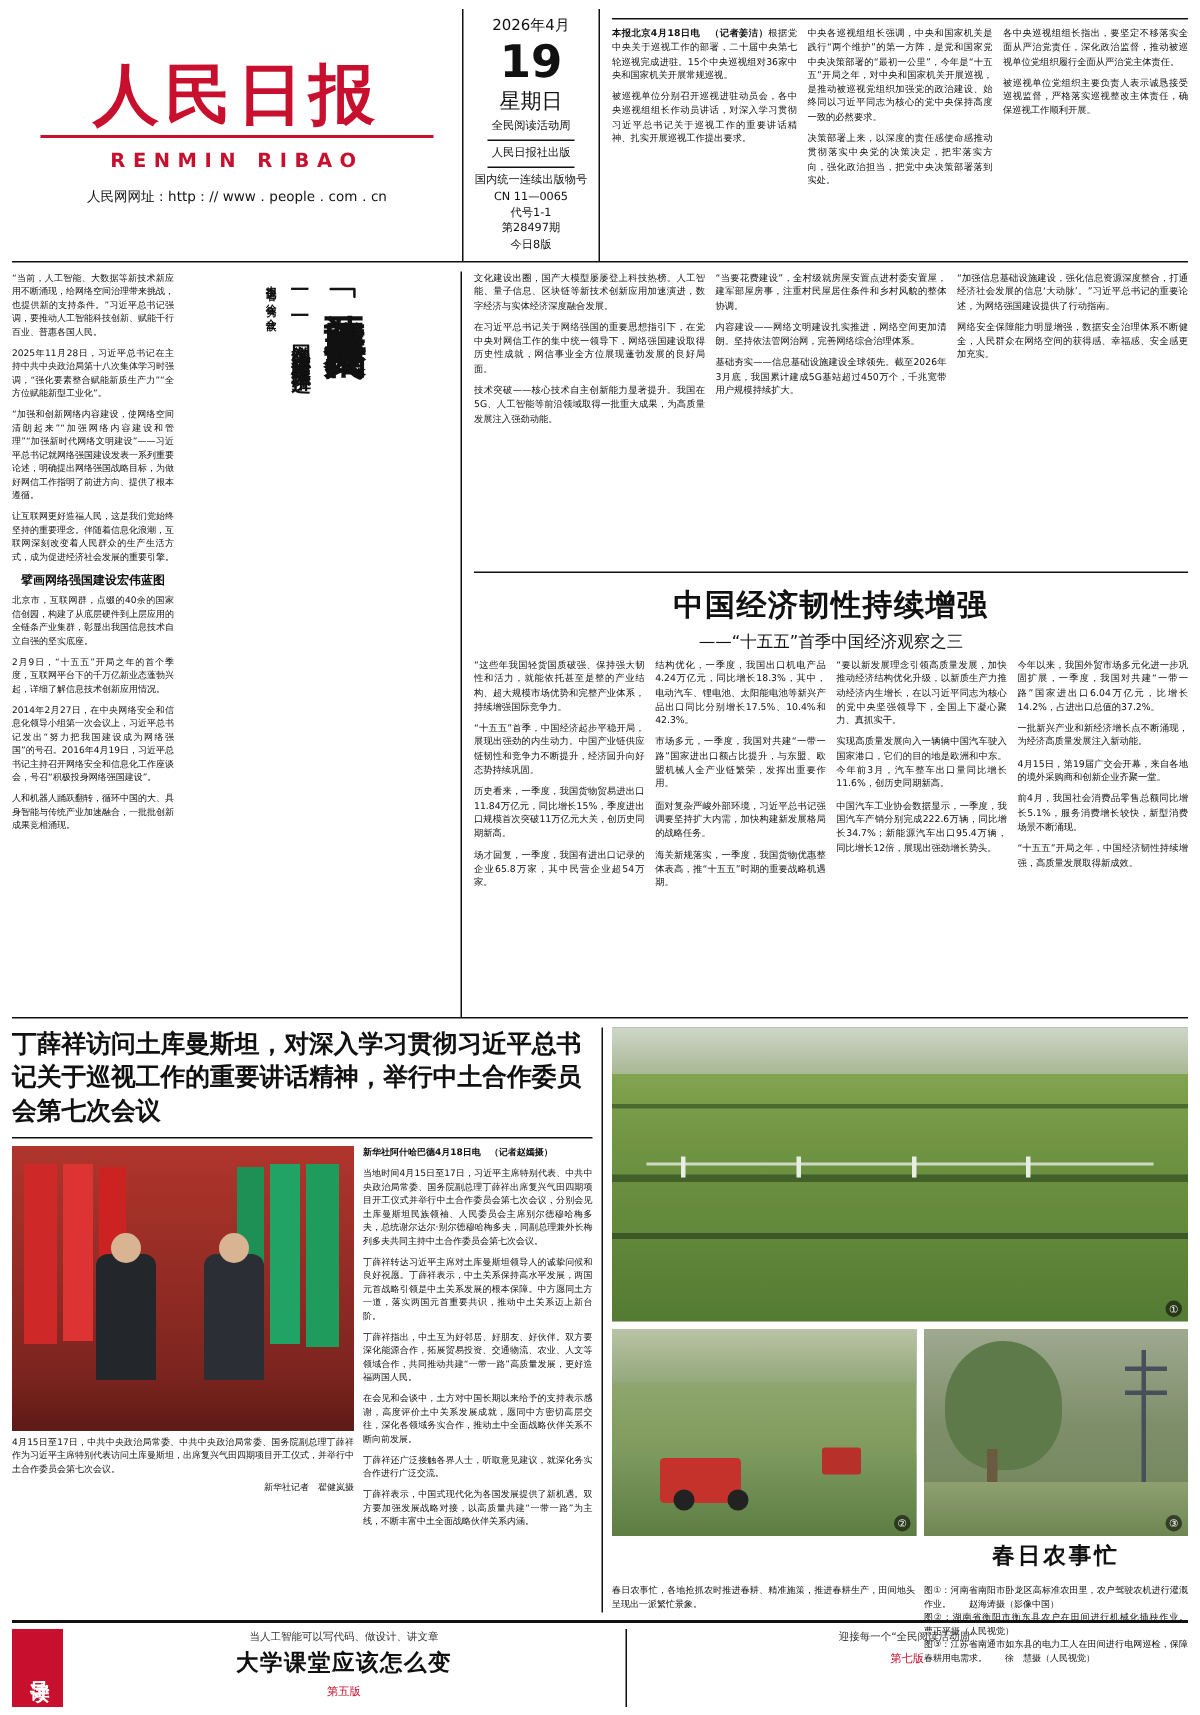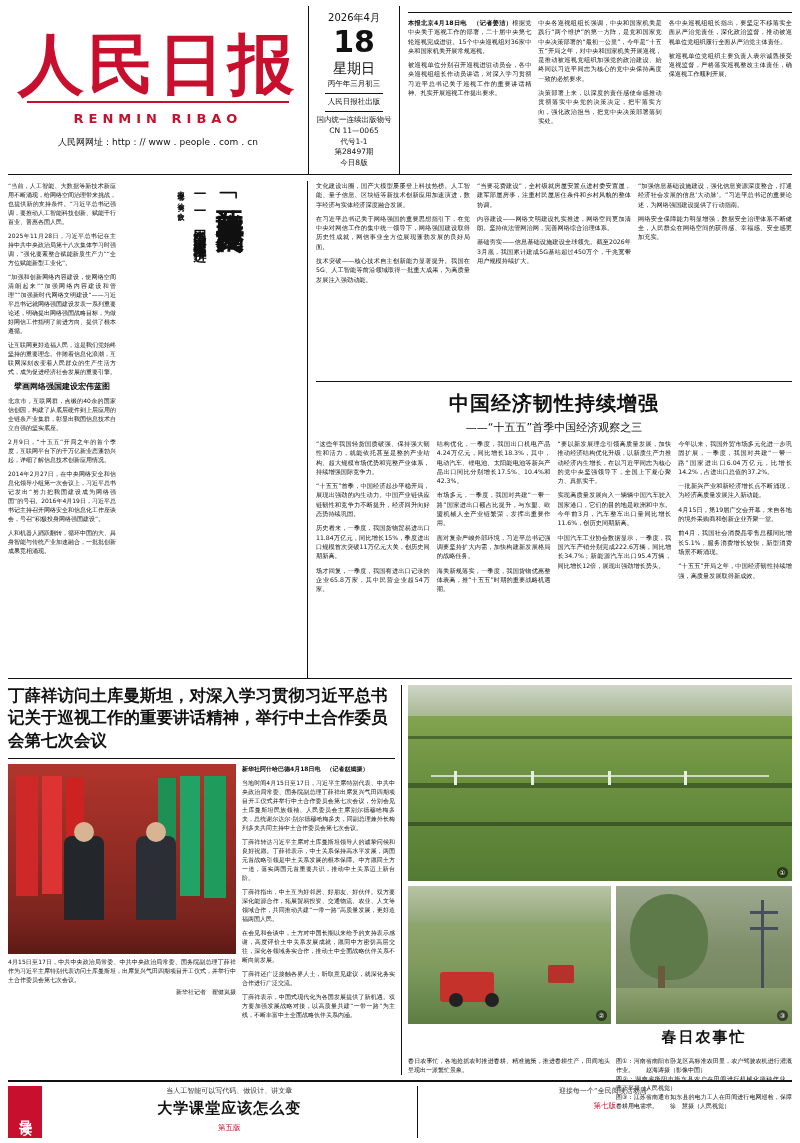"人民日报" .logo-cn { font-size: 66px -> 44px }
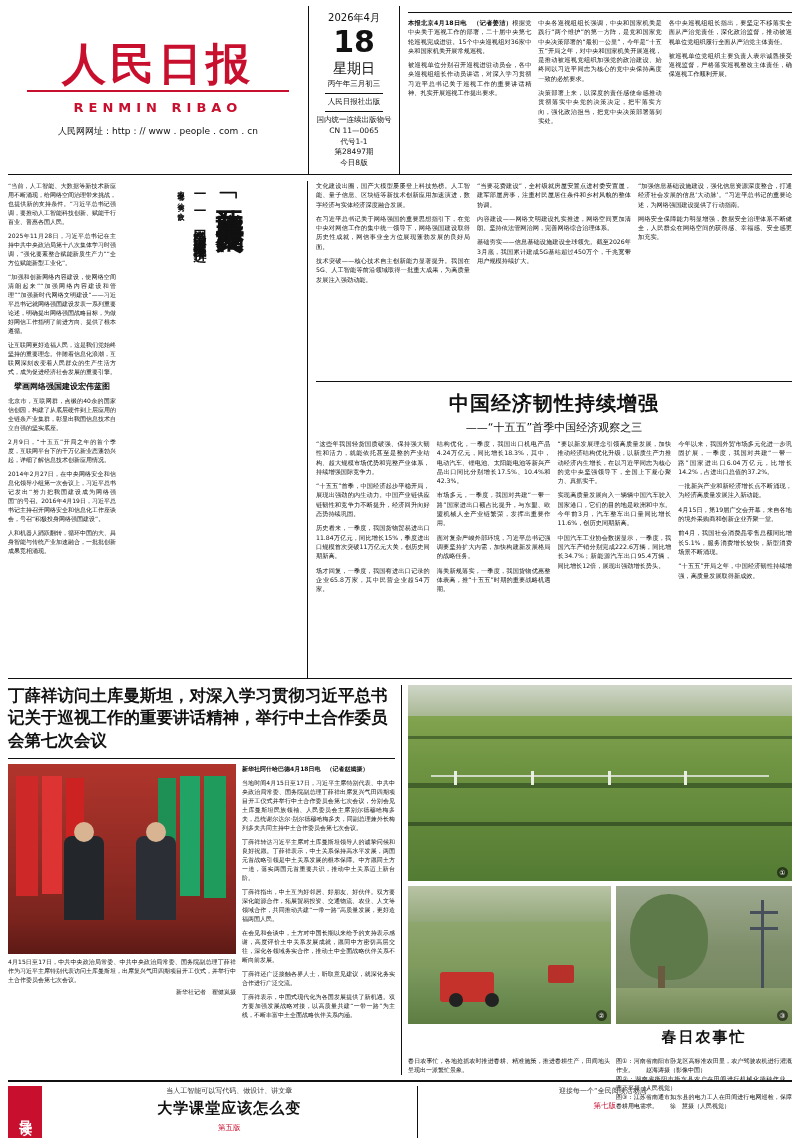"18" div.mh-day { text: 18 -> 19 }
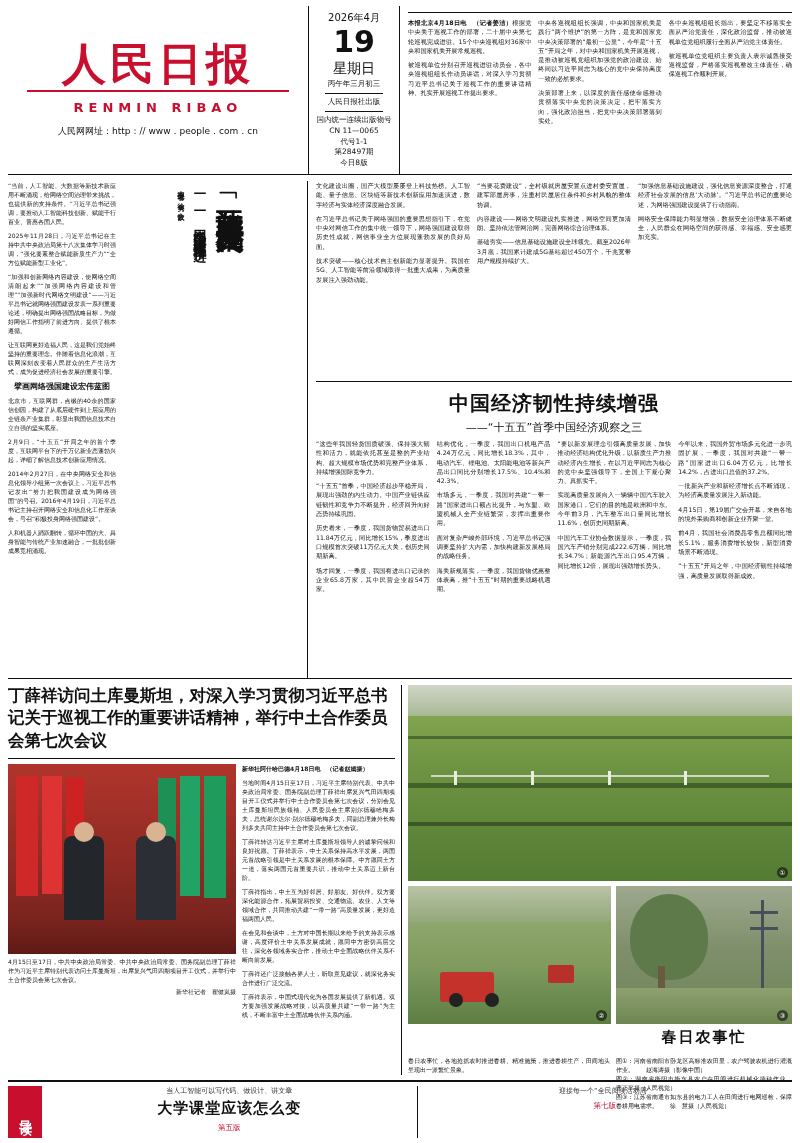"丙午年三月初三" div.mh-small { text: 丙午年三月初三 -> 全民阅读活动周 }
